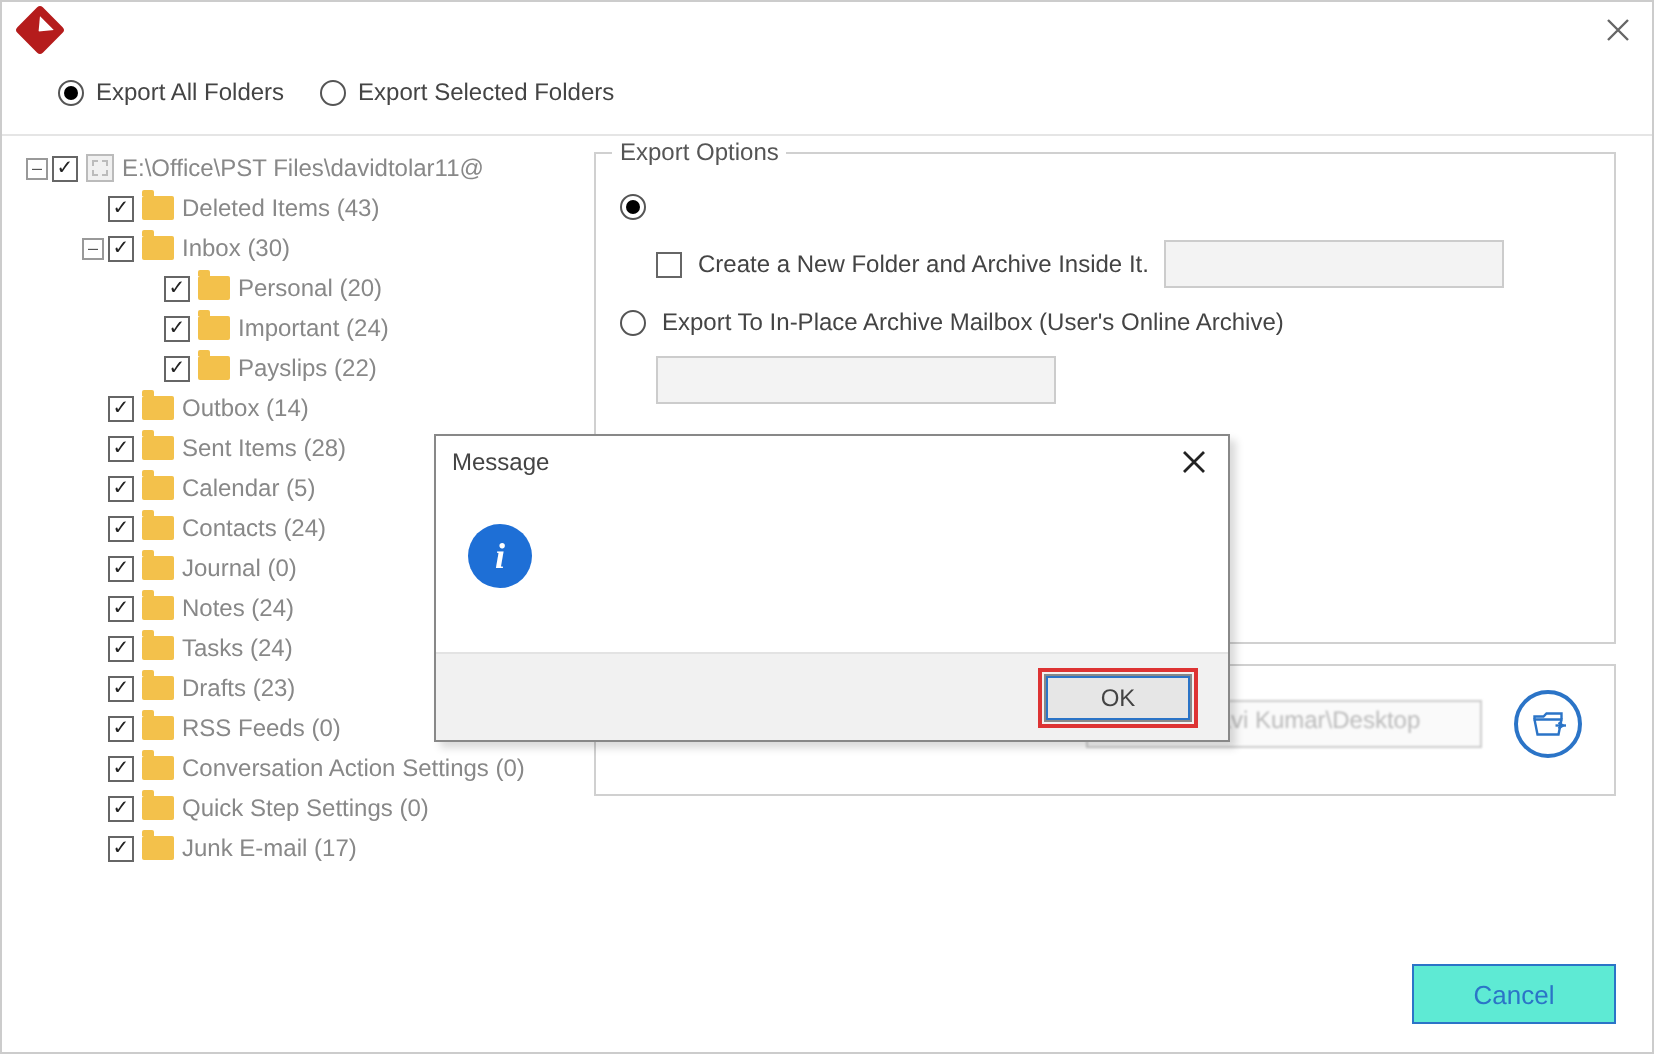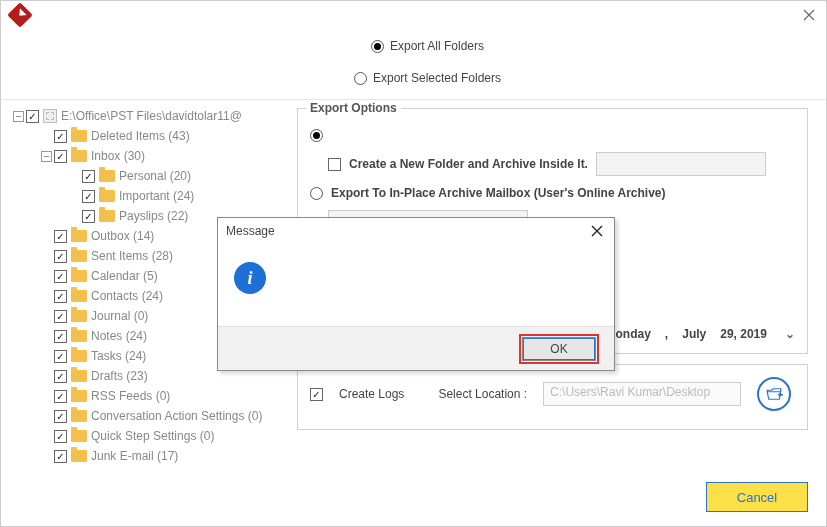"Export All Folders" .export-mode-row { flex-direction: column -> none }
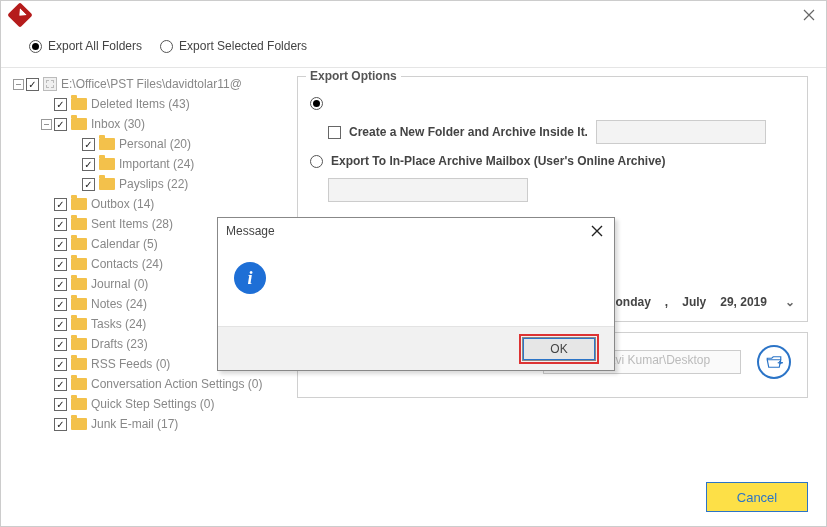"Export Options" .groupbox.export { font-weight: bold -> none }
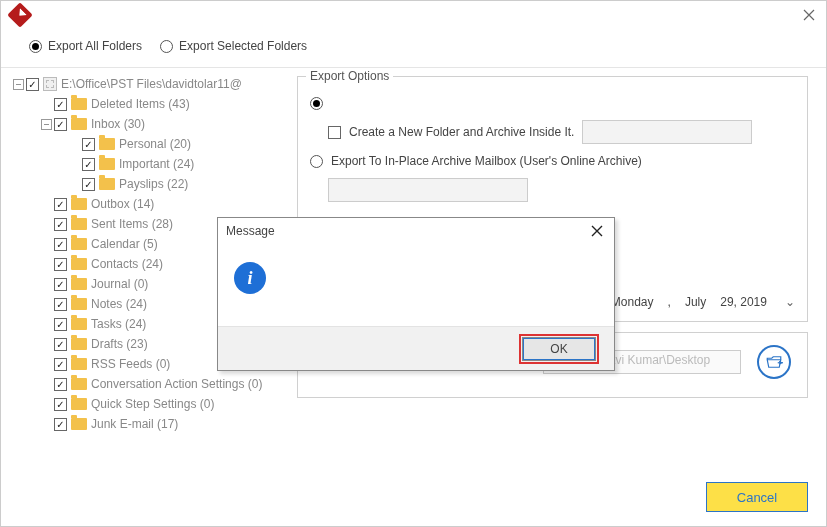"Monday" div.date-row { html: <div> <span> <span>Monday</span> <span>,</span> <span>July</span> <span>29, 2019</span> </span> <span>⌄</span> </div> -> none }
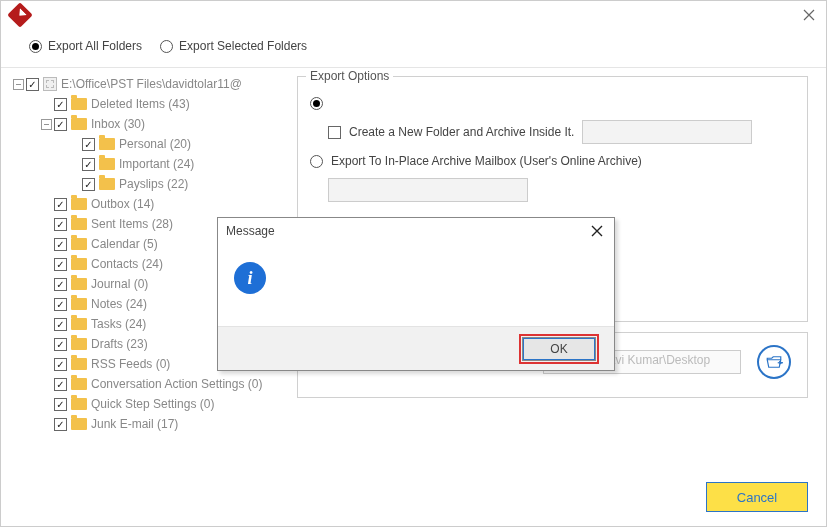"Cancel" .btn { background: #fde047 -> #5eead4 }
